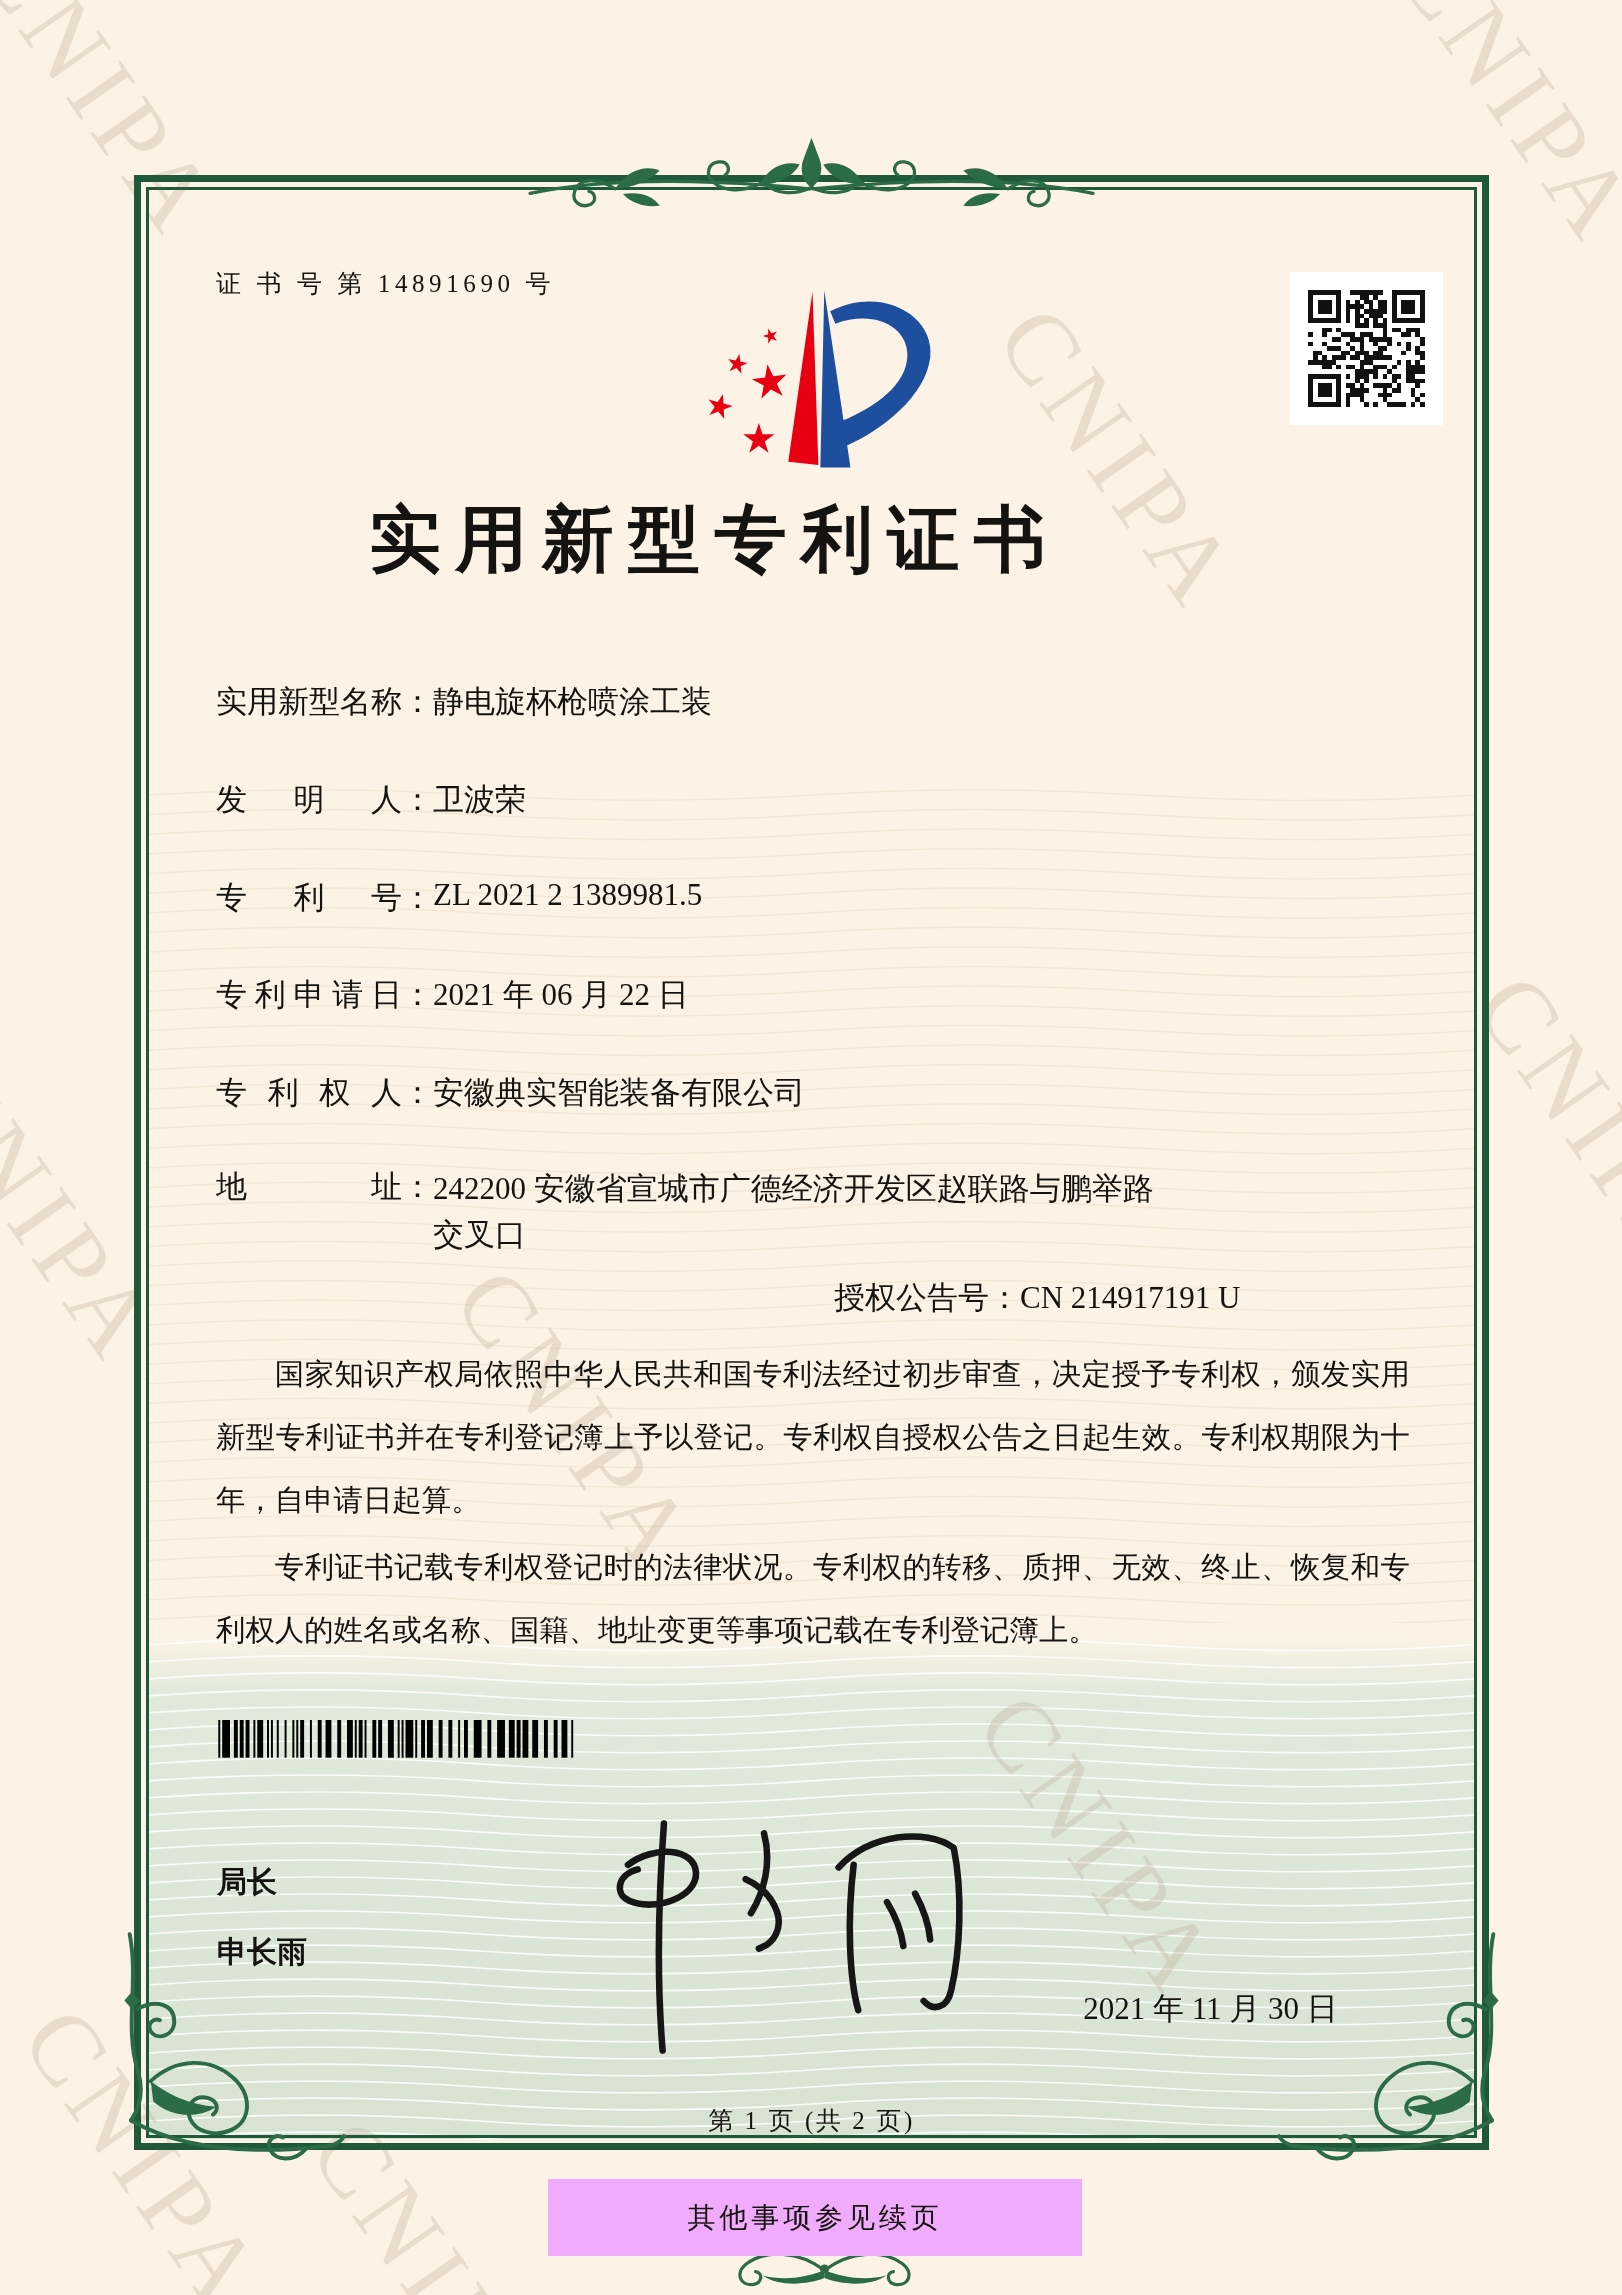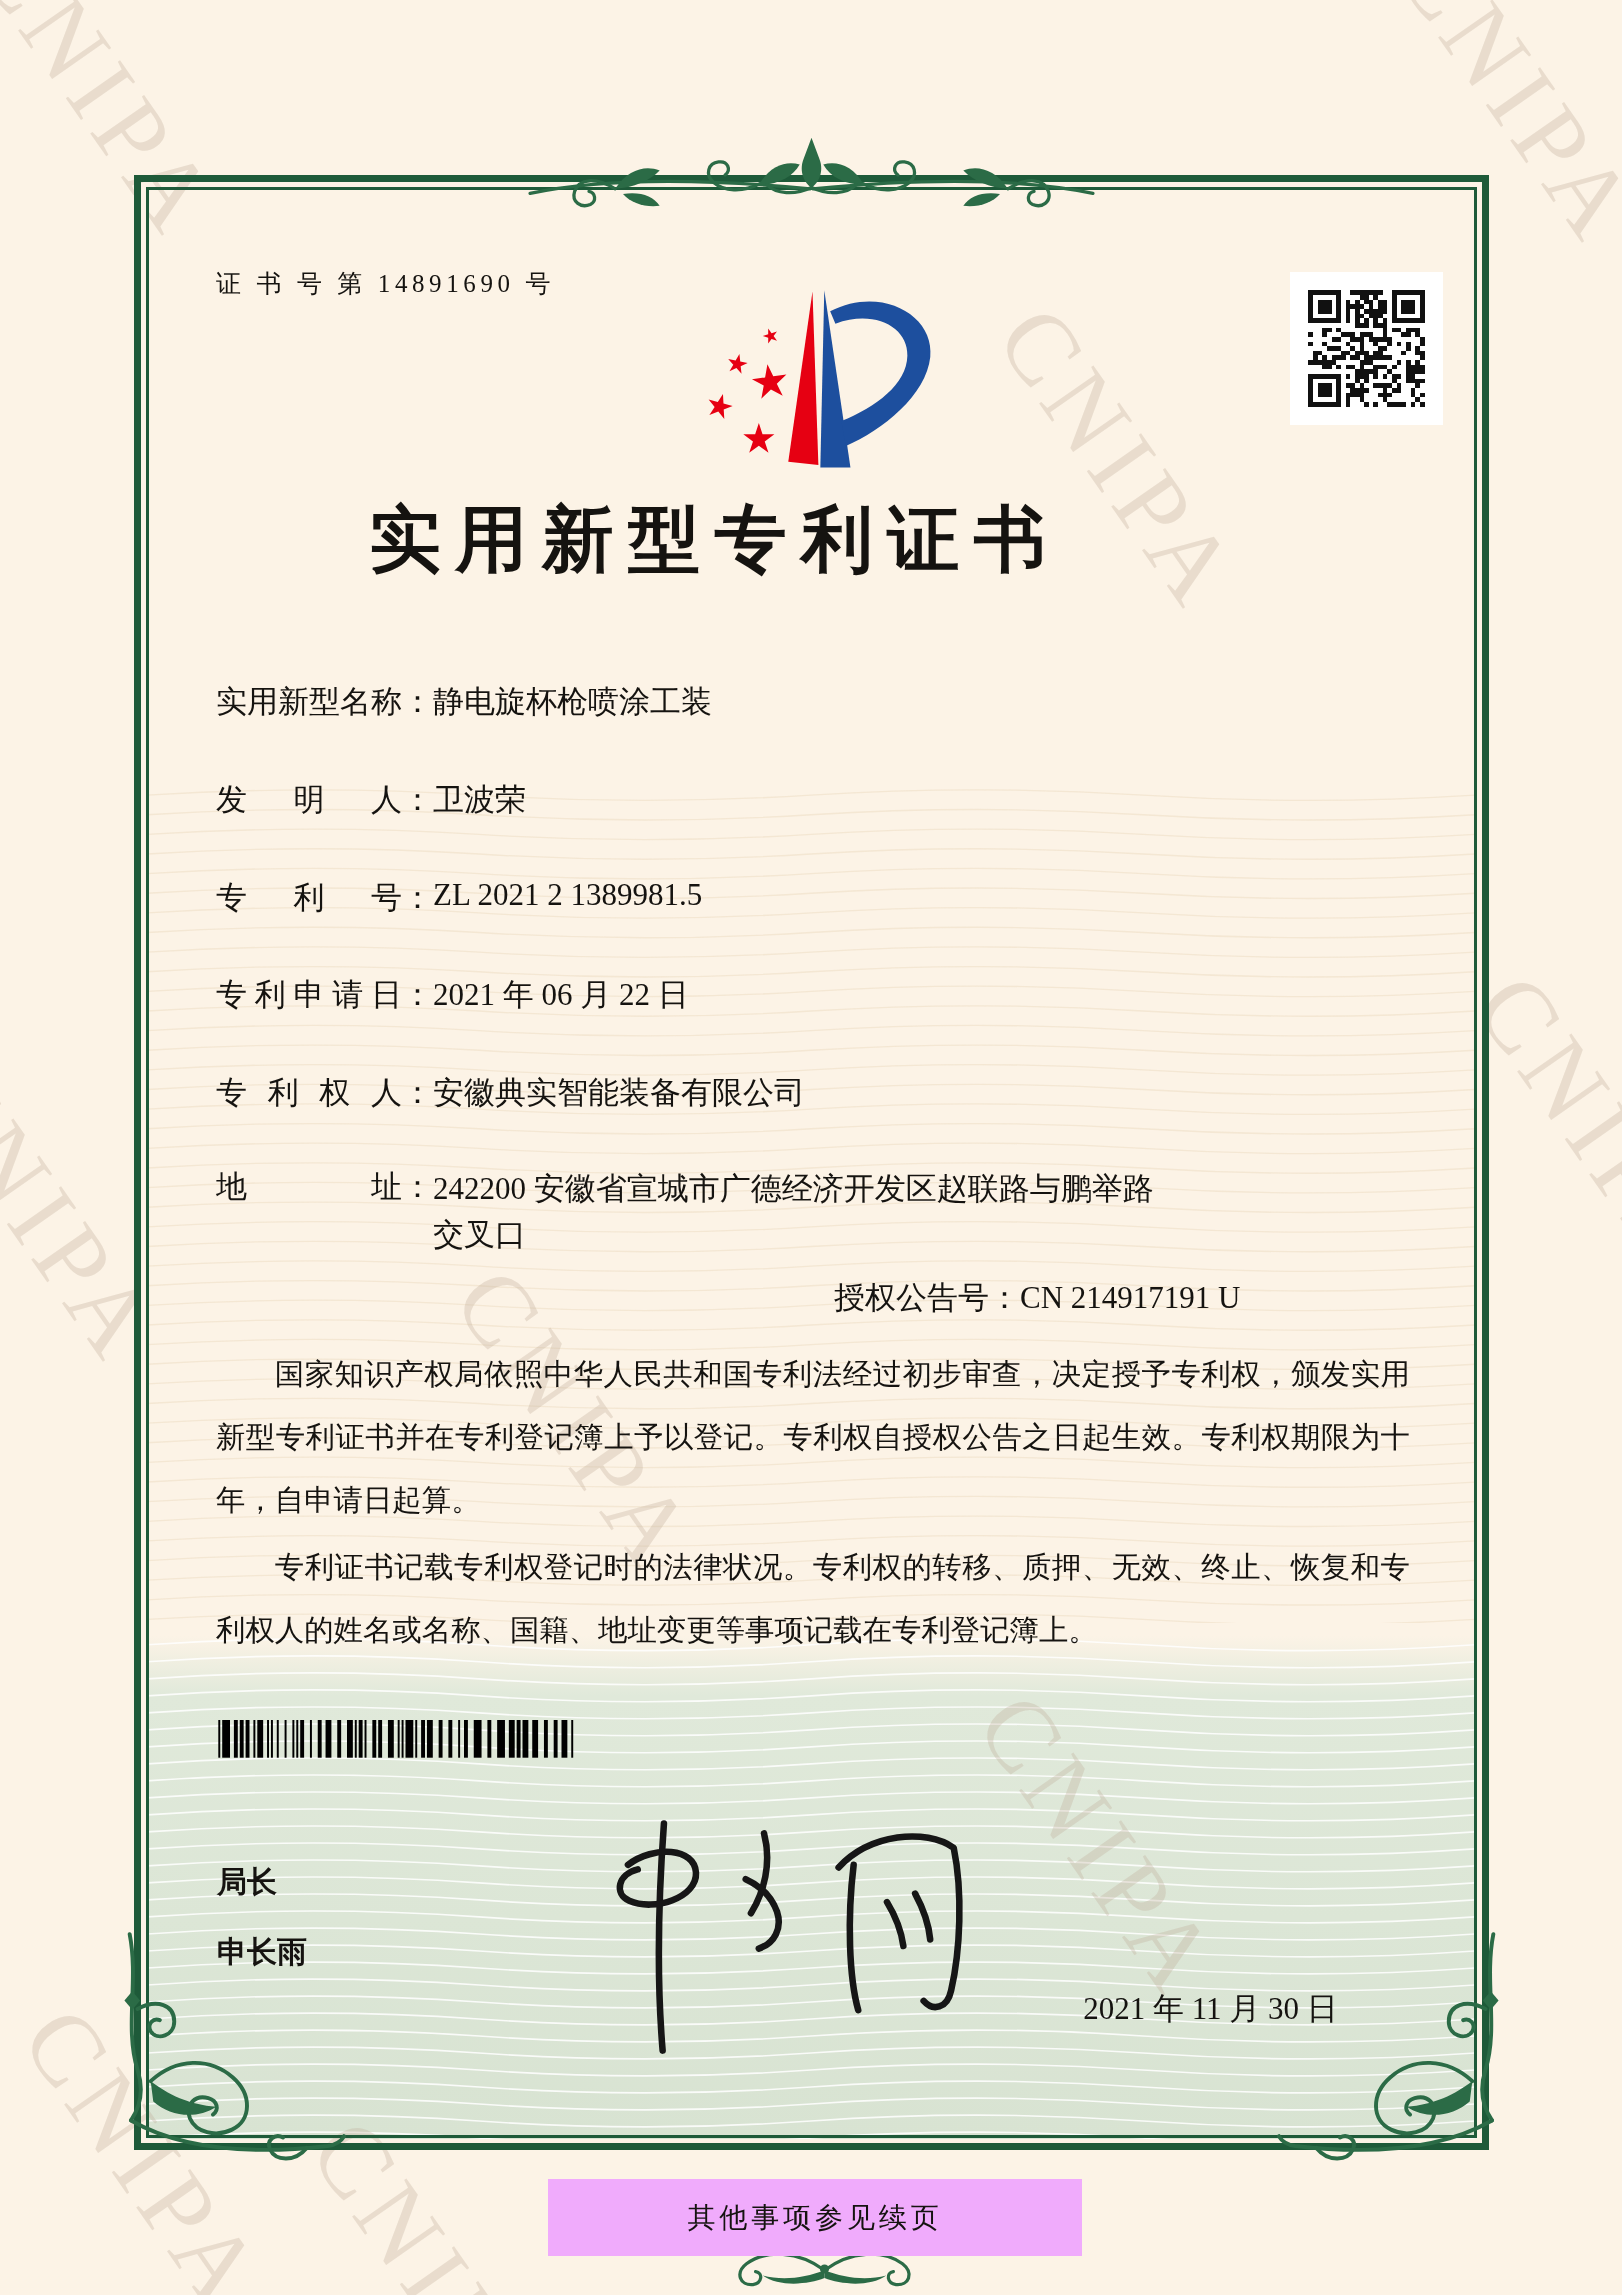"第 1 页 (共 2" div.page-info { html: none -> <div>第 1 页 (共 2 页)</div> }
